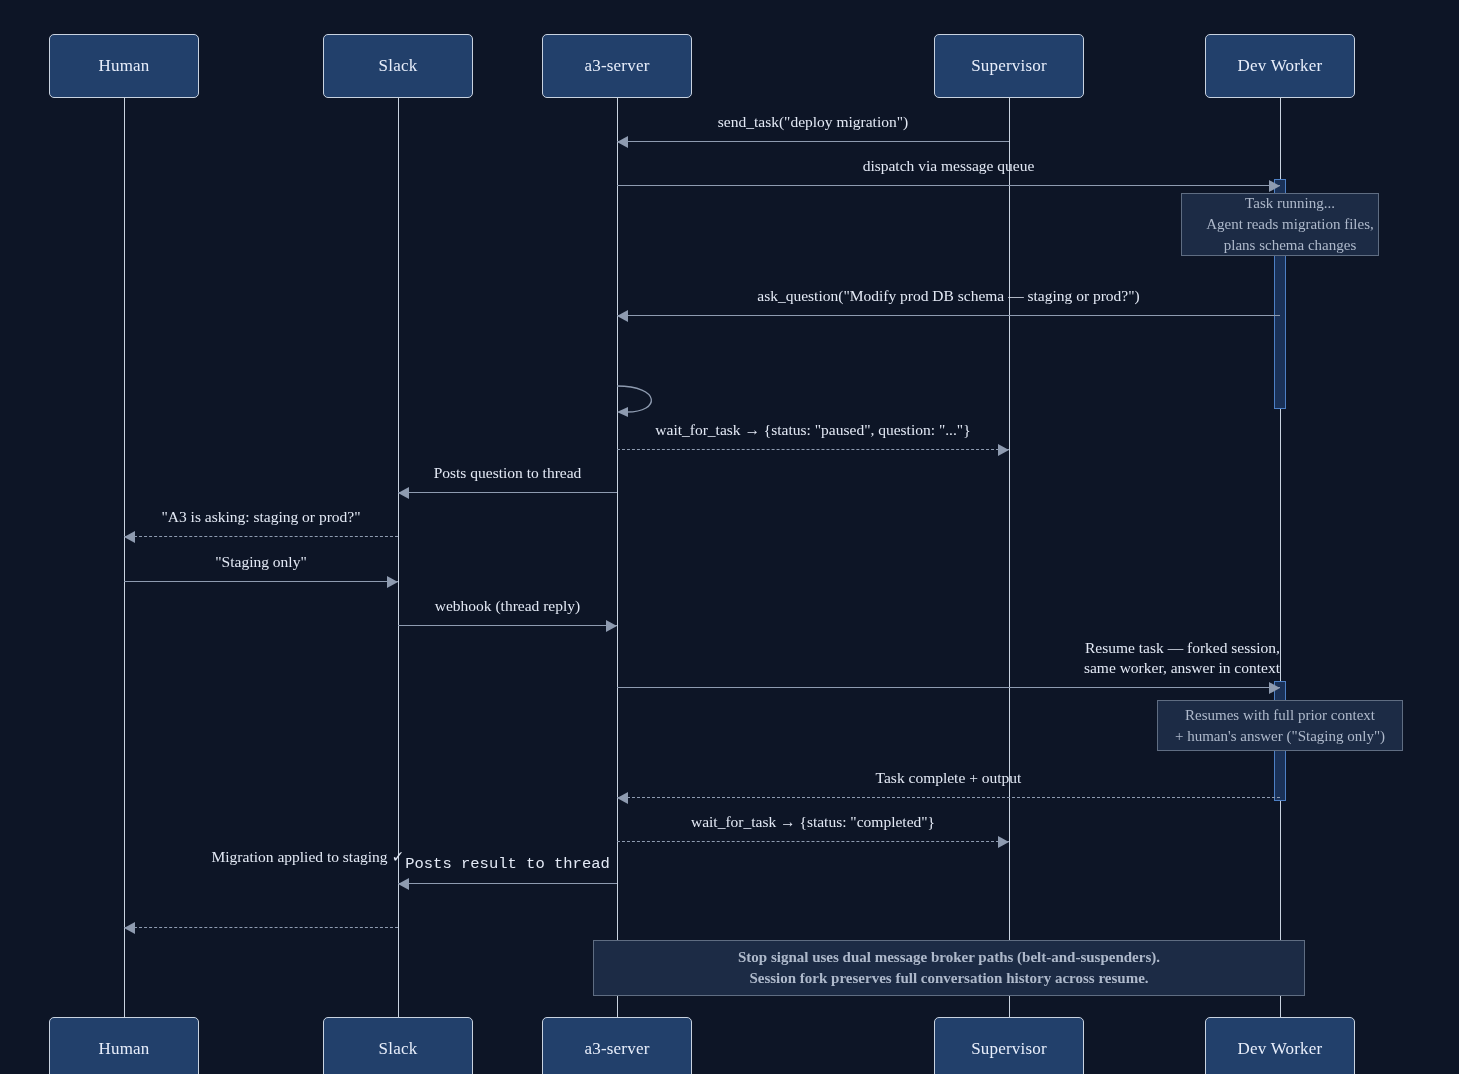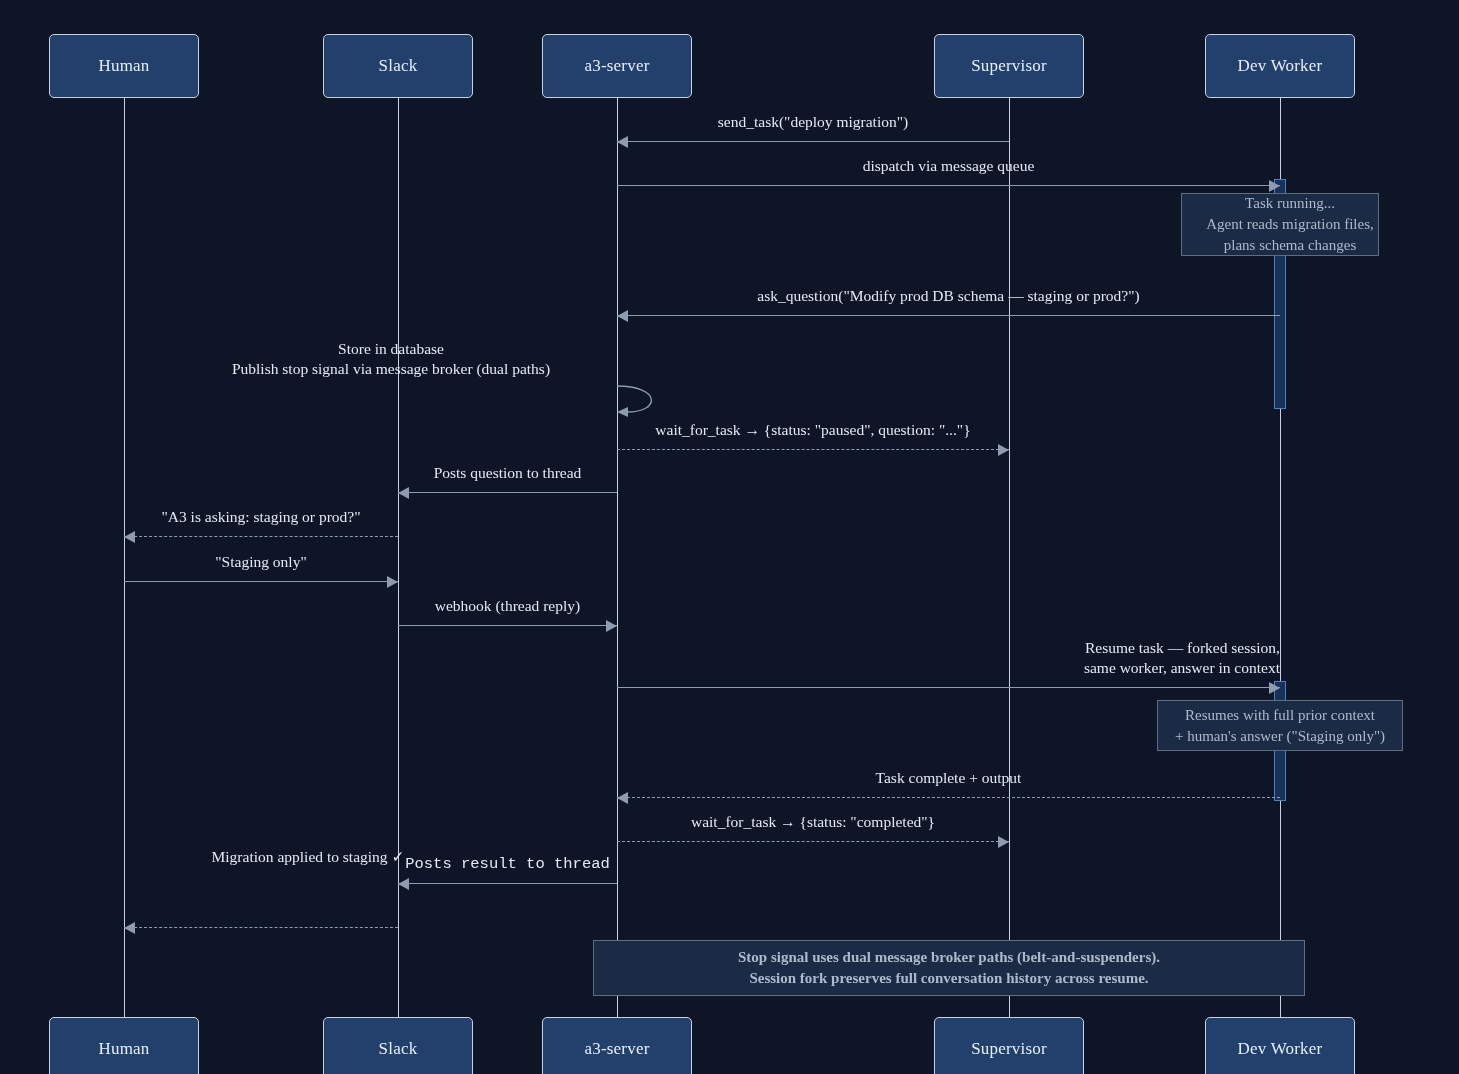"Store in database" div.msg-label { html: <div>Store in database Publish stop signal via message broker (dual paths)</div> -> none }
